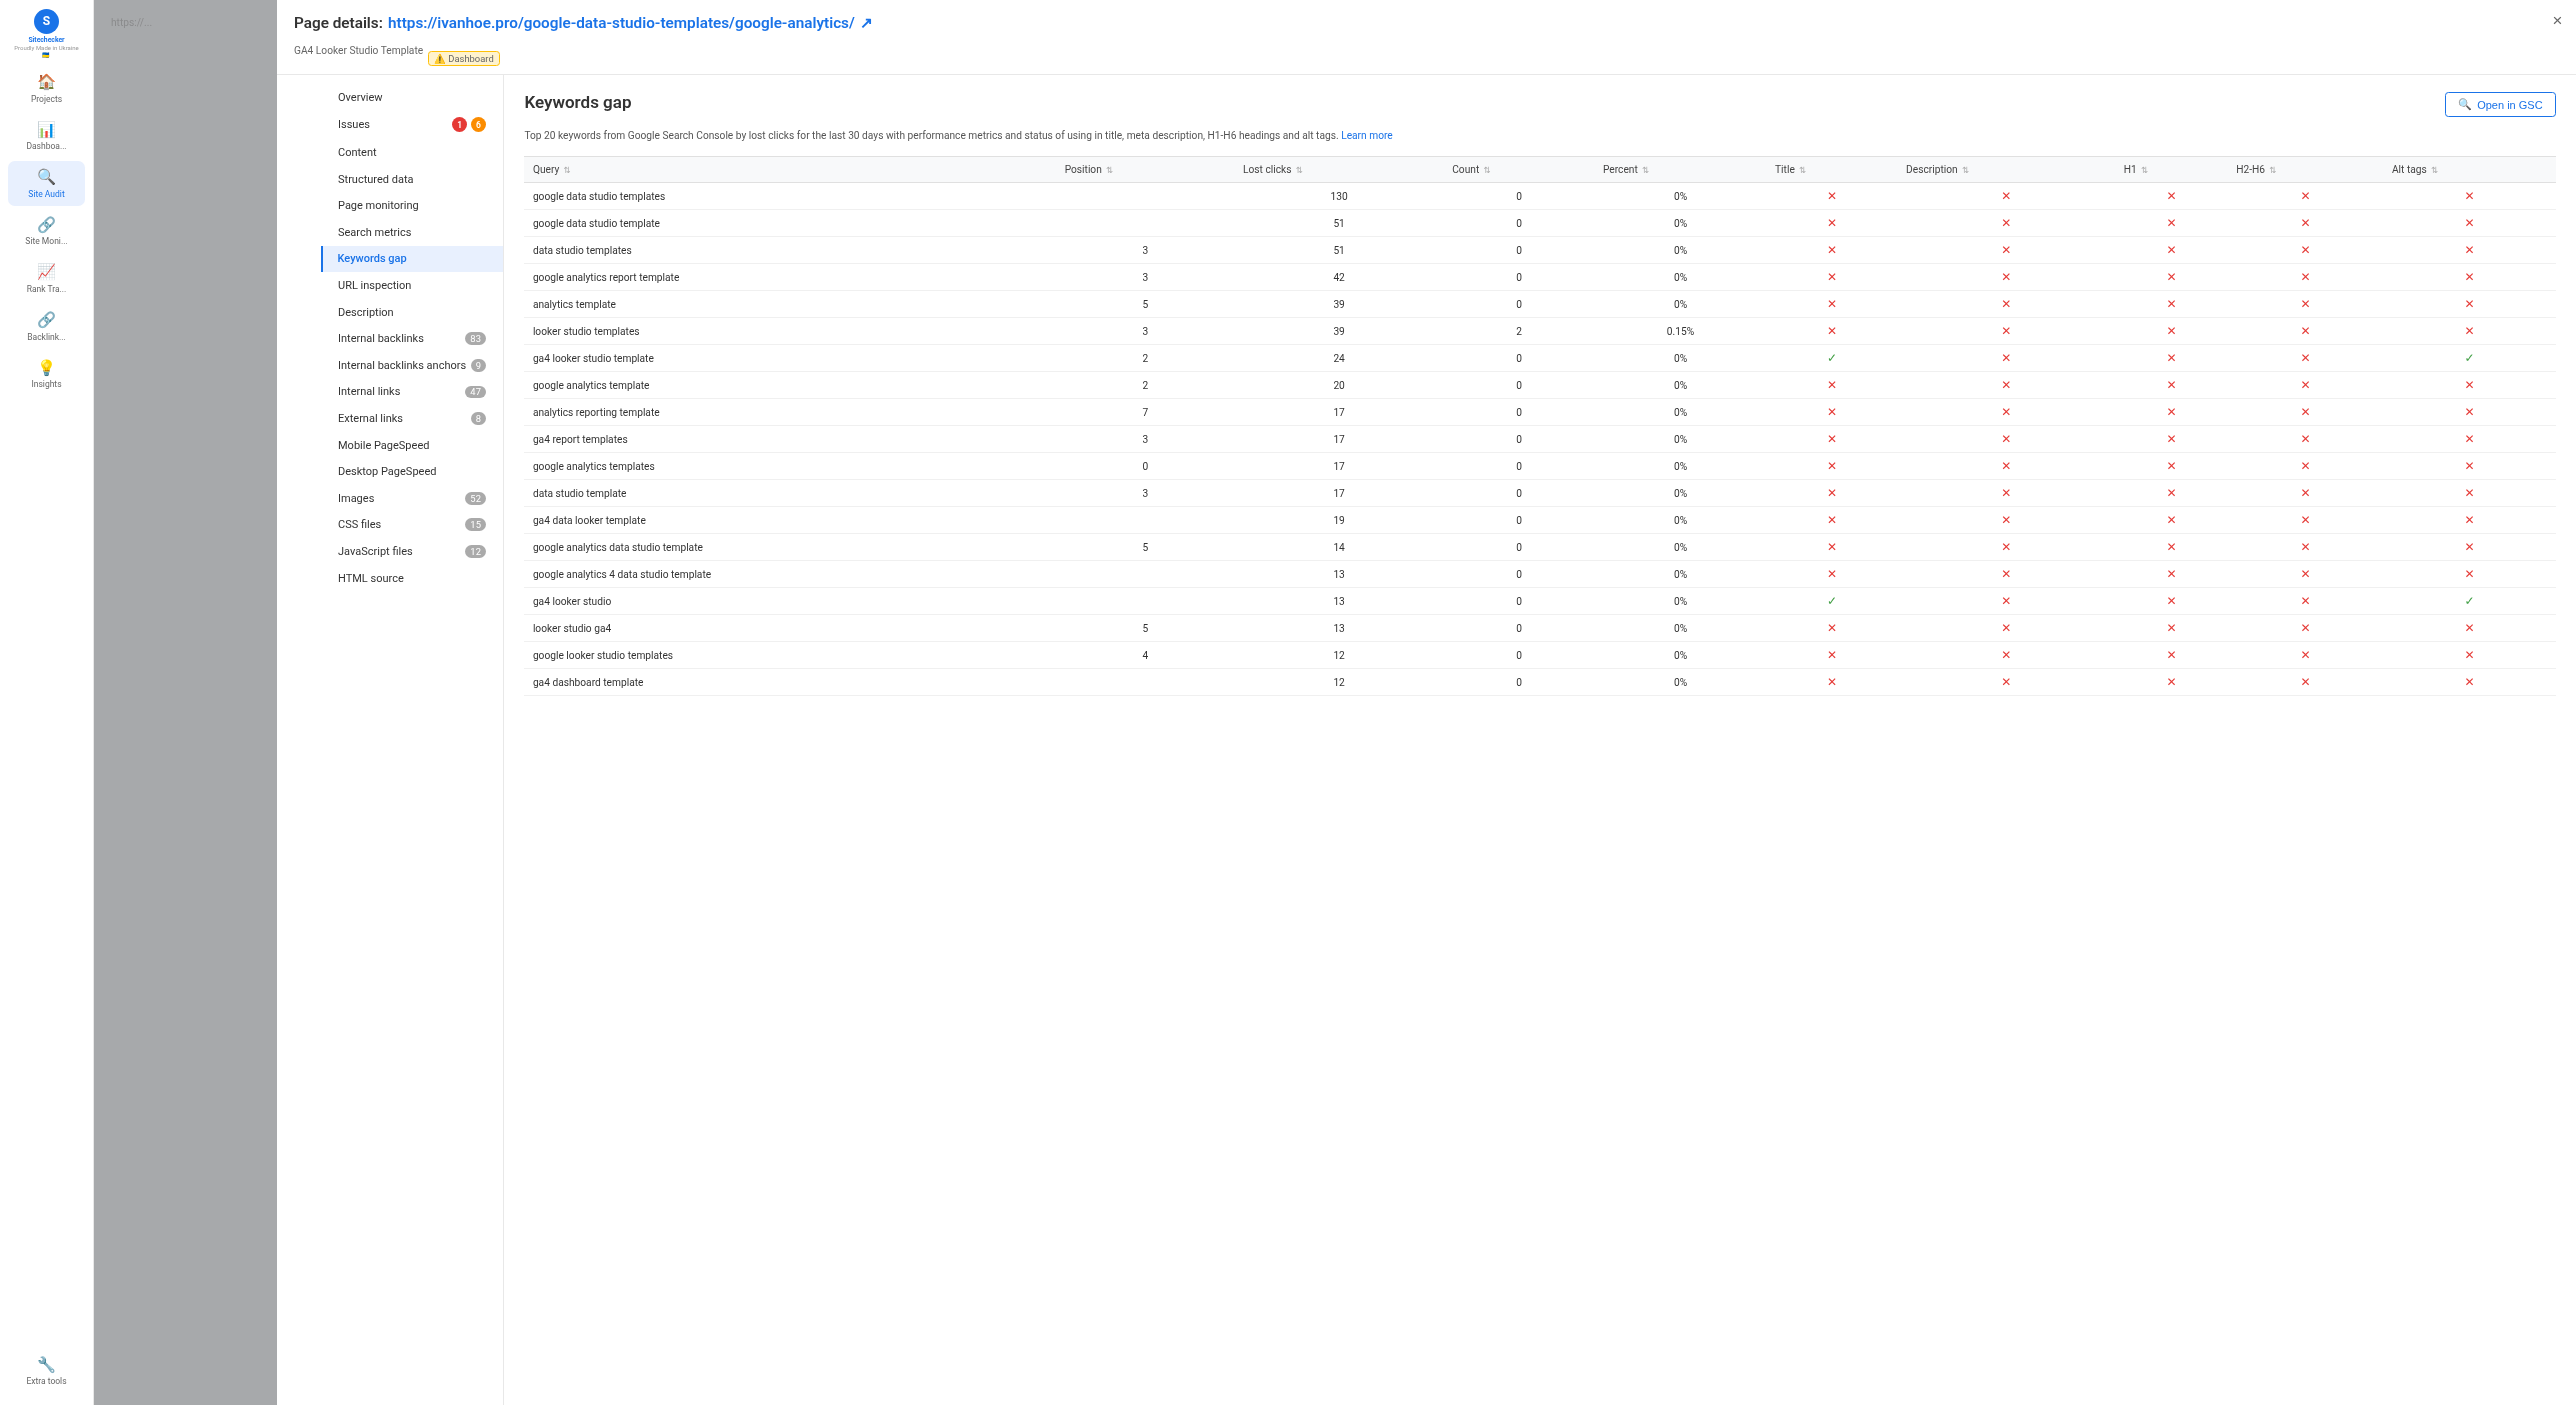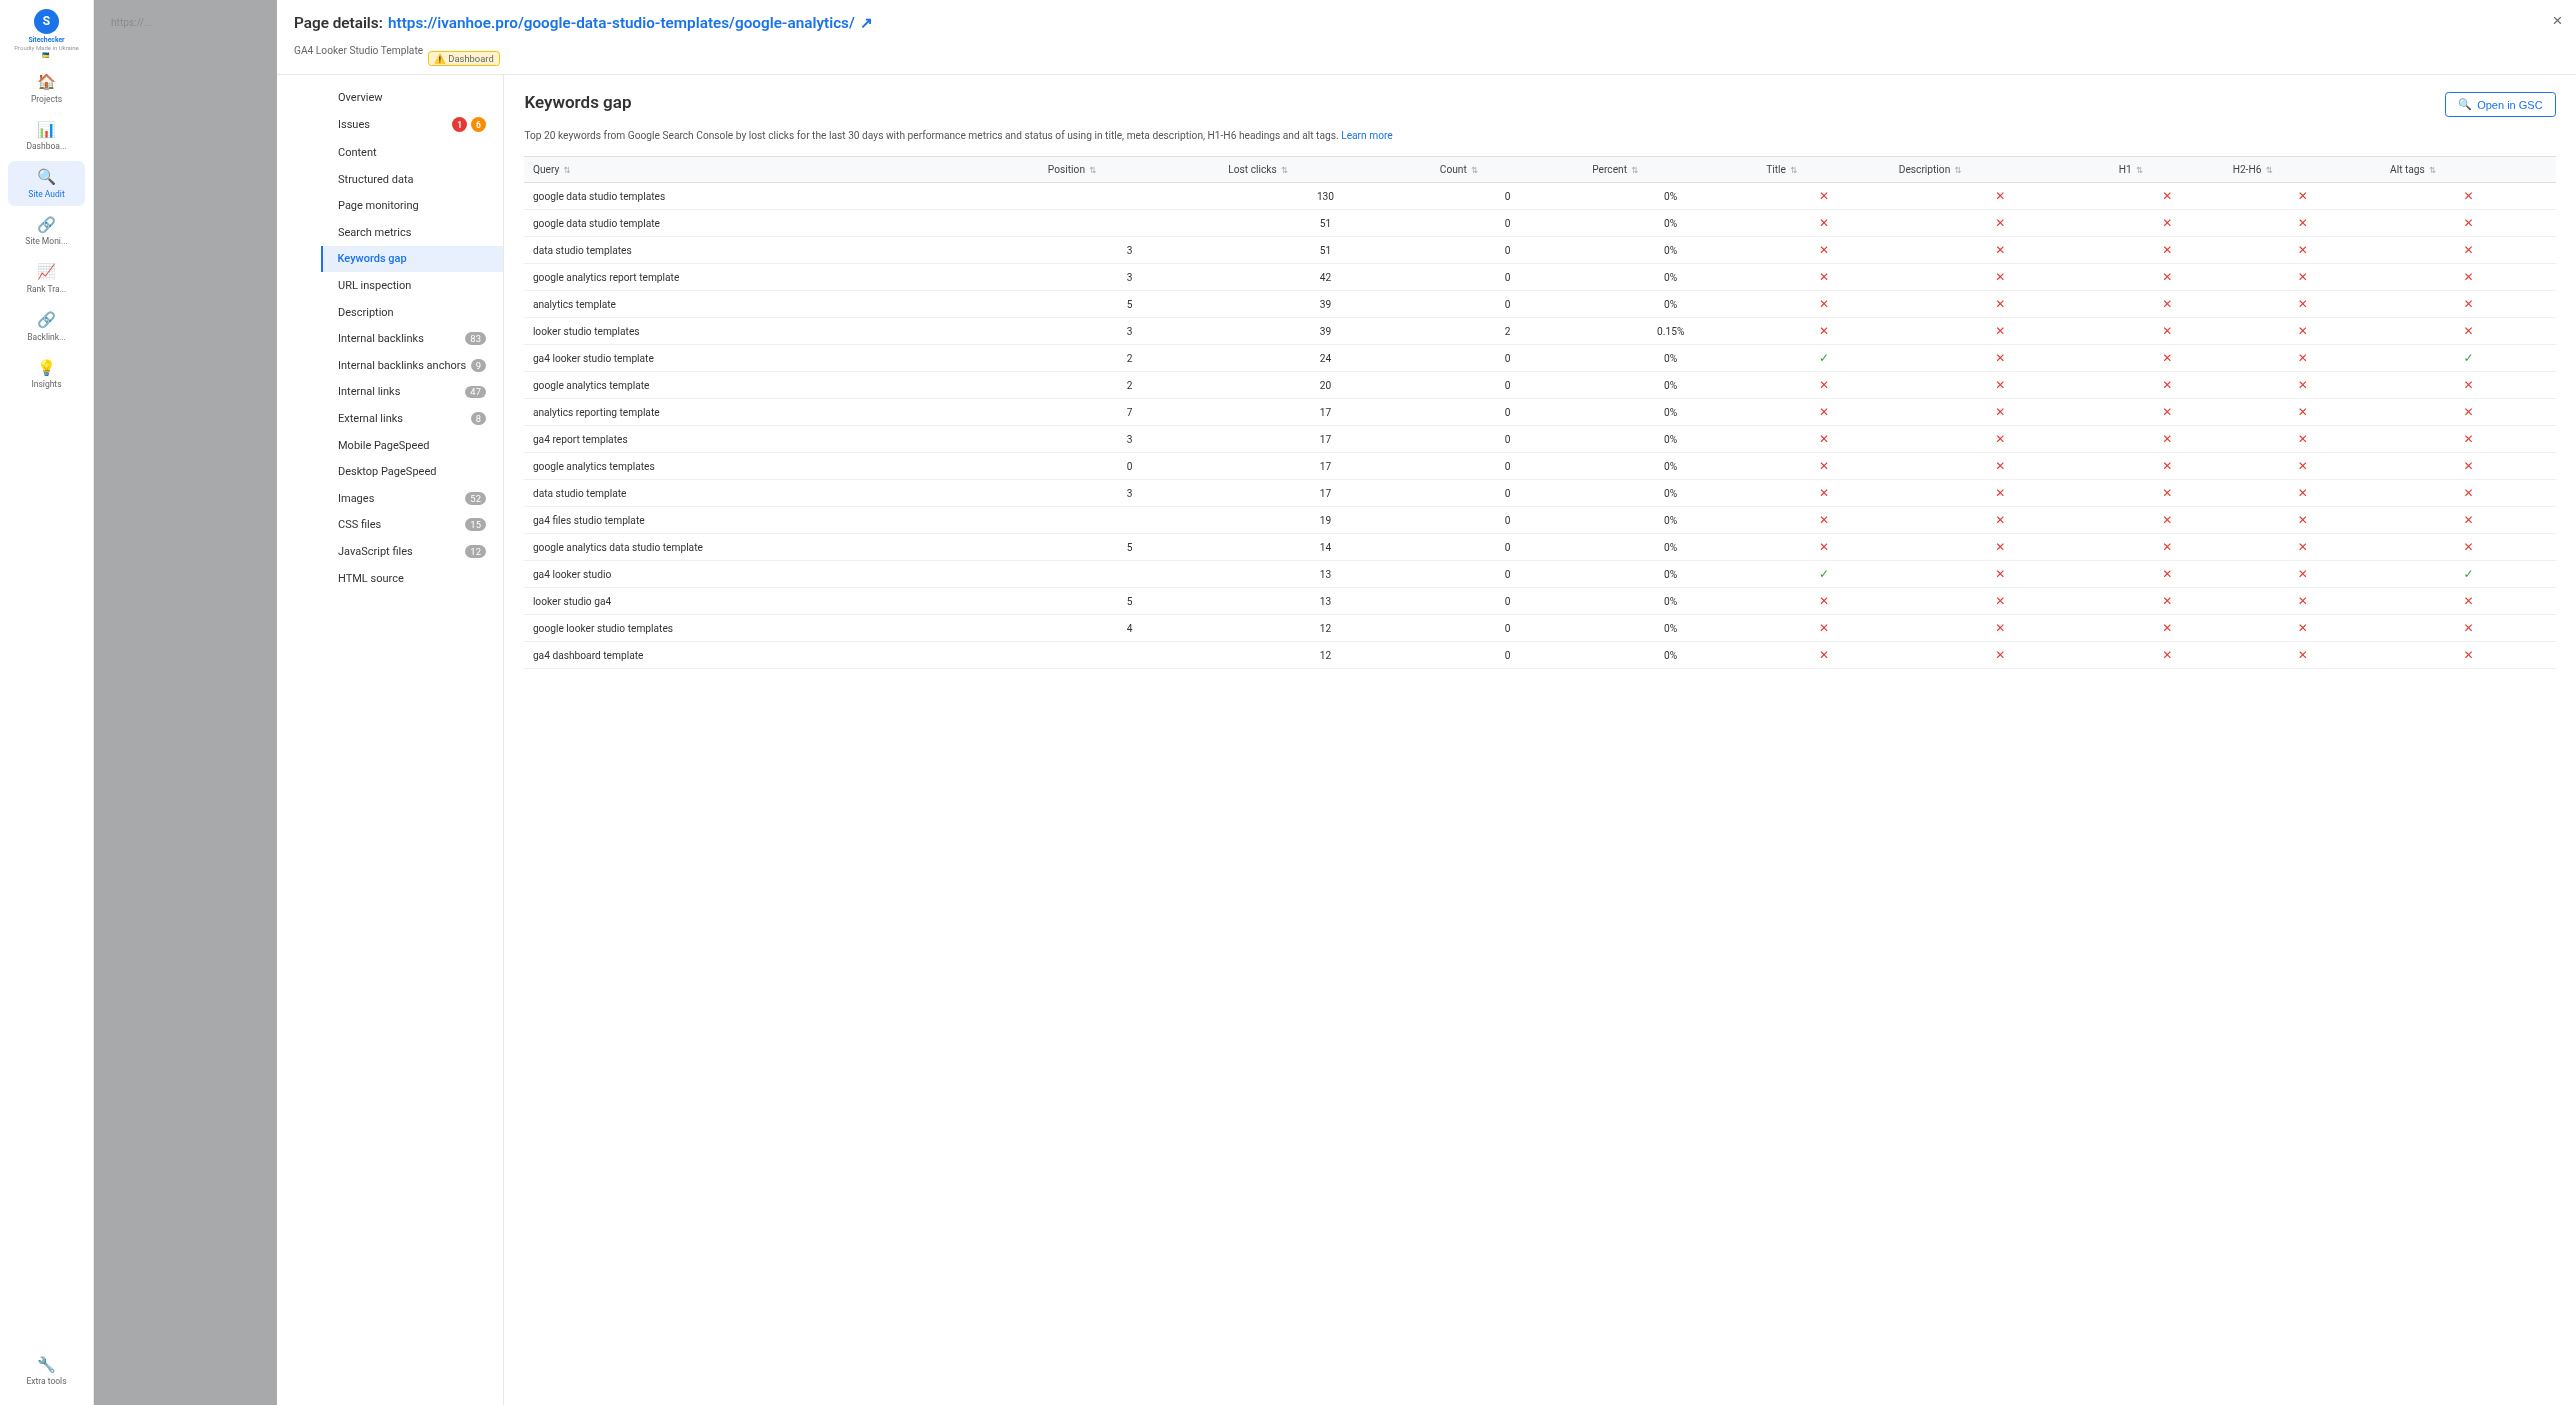"ga4 files studio template" td.col-query { text: files studio -> data looker }
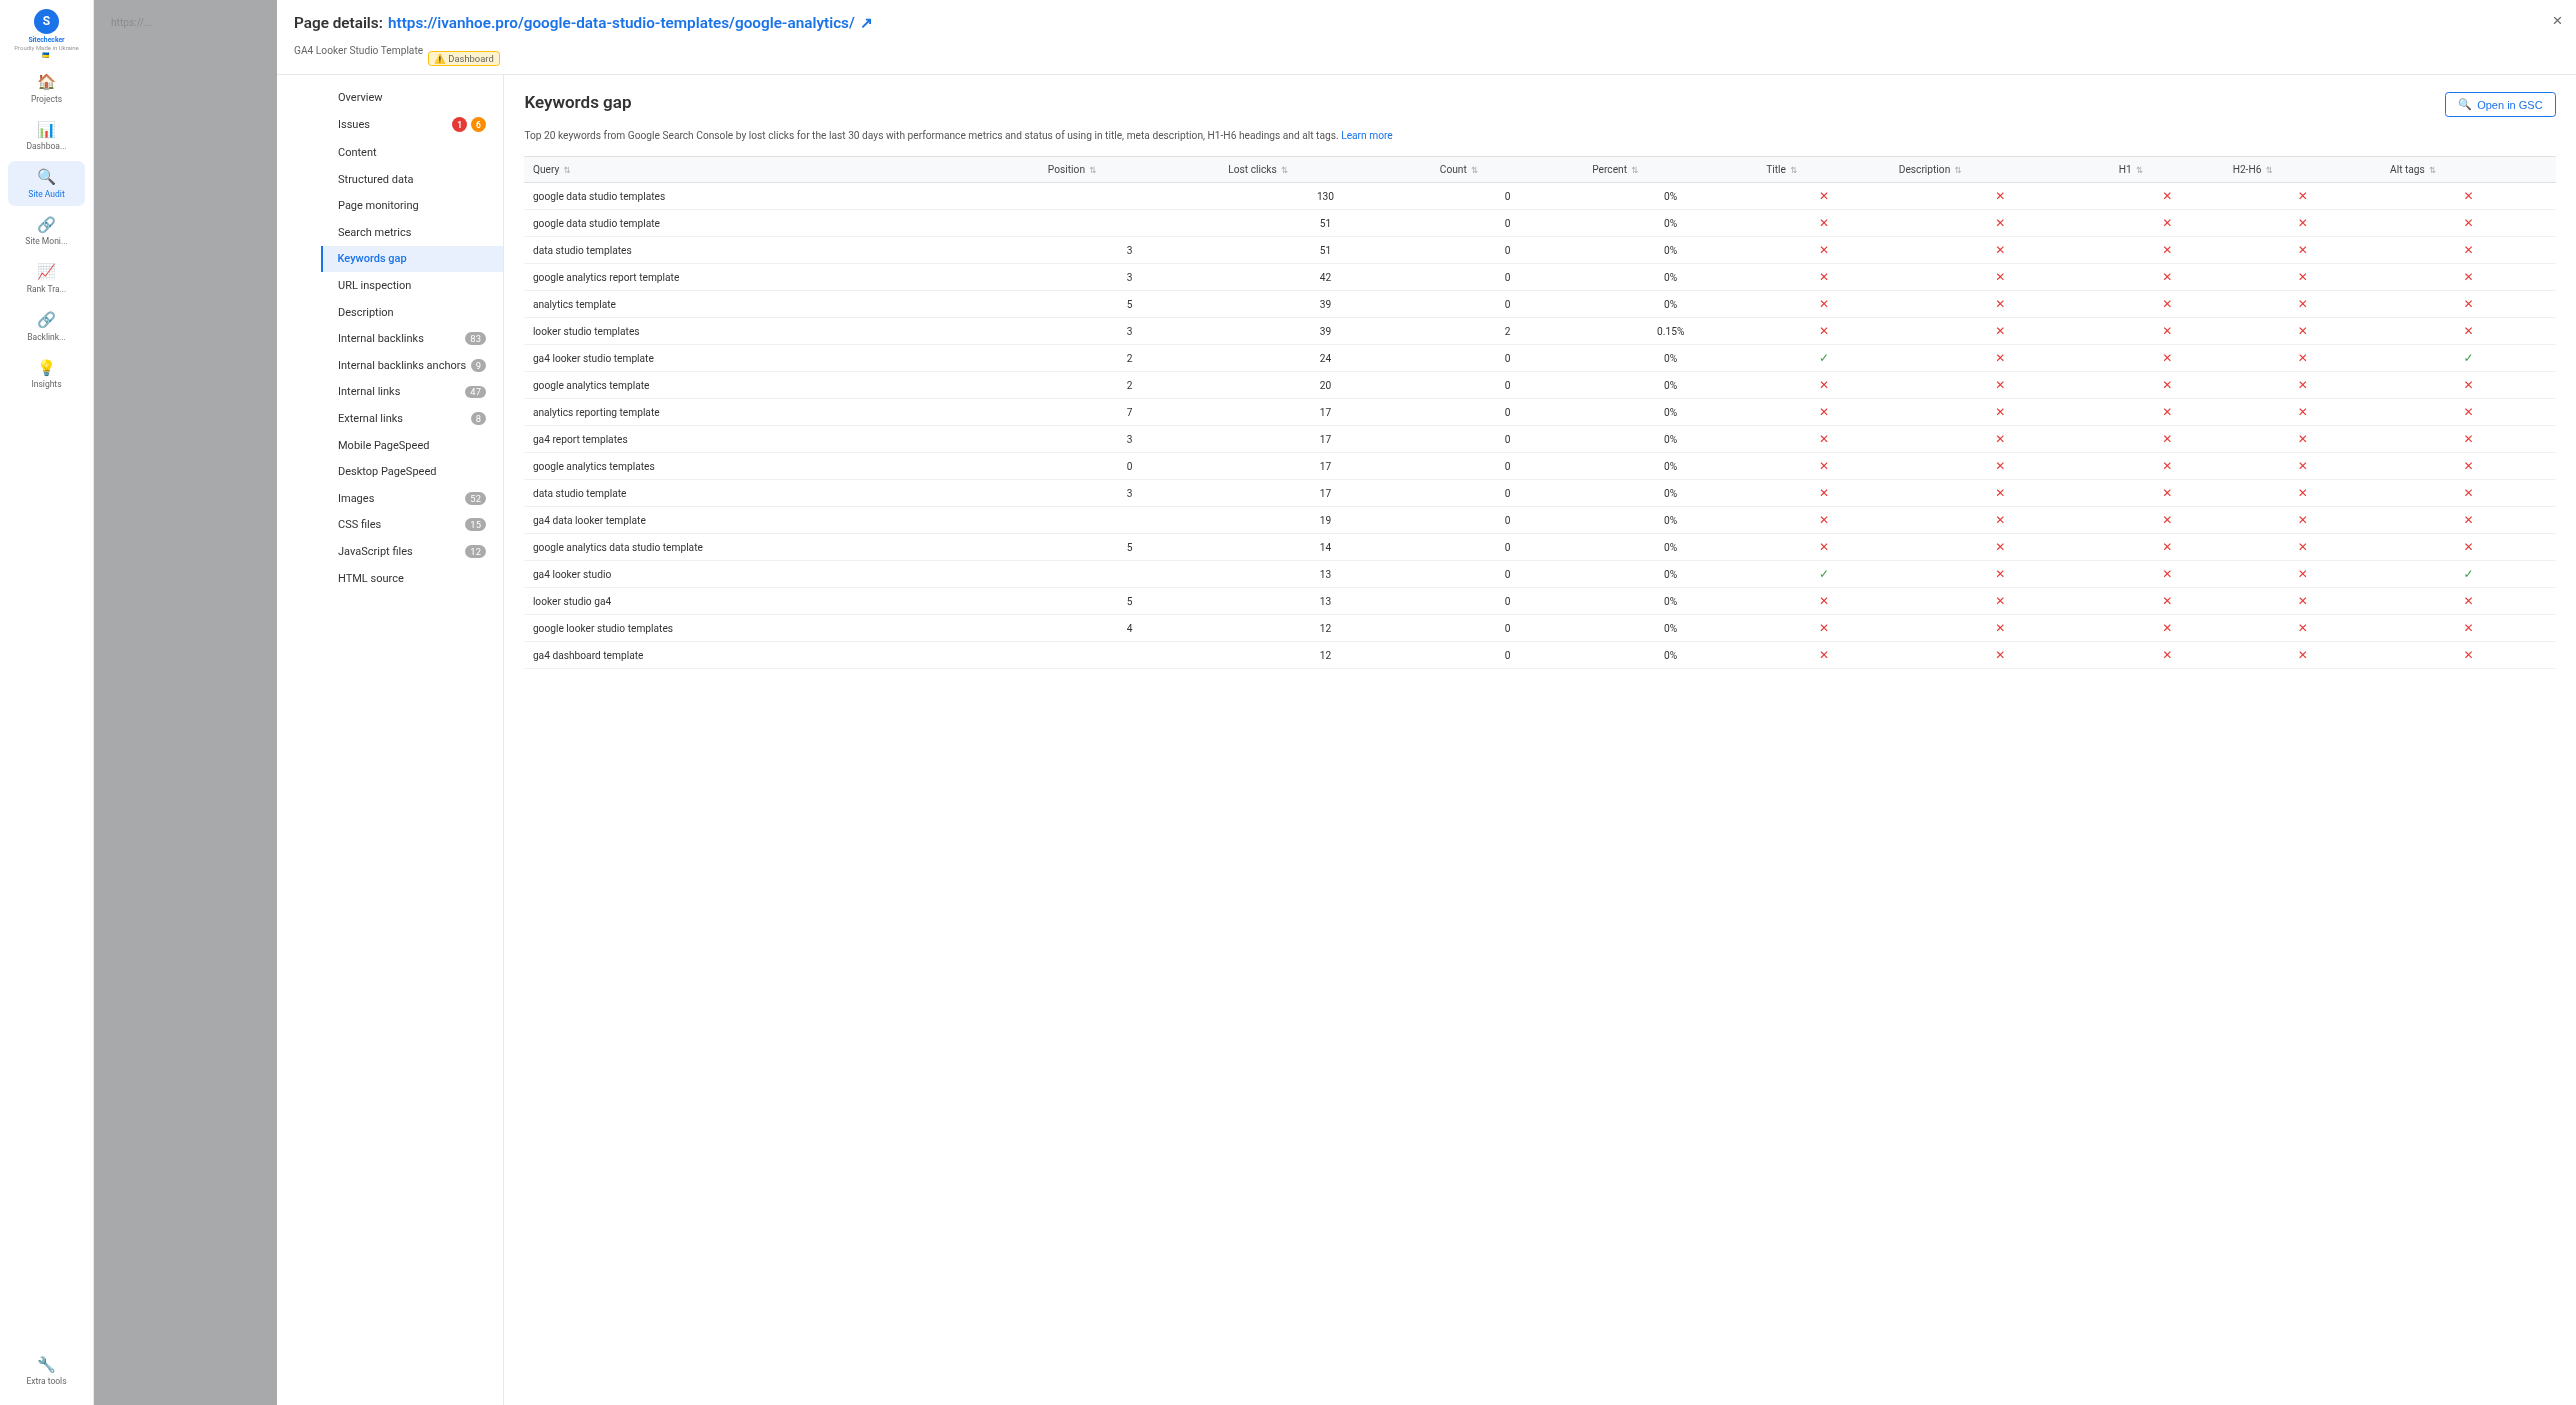"google analytics 4 data studio" tr { html: none -> <tr> <td>google analytics 4 data studio template</td> <td></td> <td>13</td> <td>0</td> <td>0%</td> <td><span>✕</span></td> <td><span>✕</span></td> <td><span>✕</span></td> <td><span>✕</span></td> <td><span>✕</span></td> </tr> }
